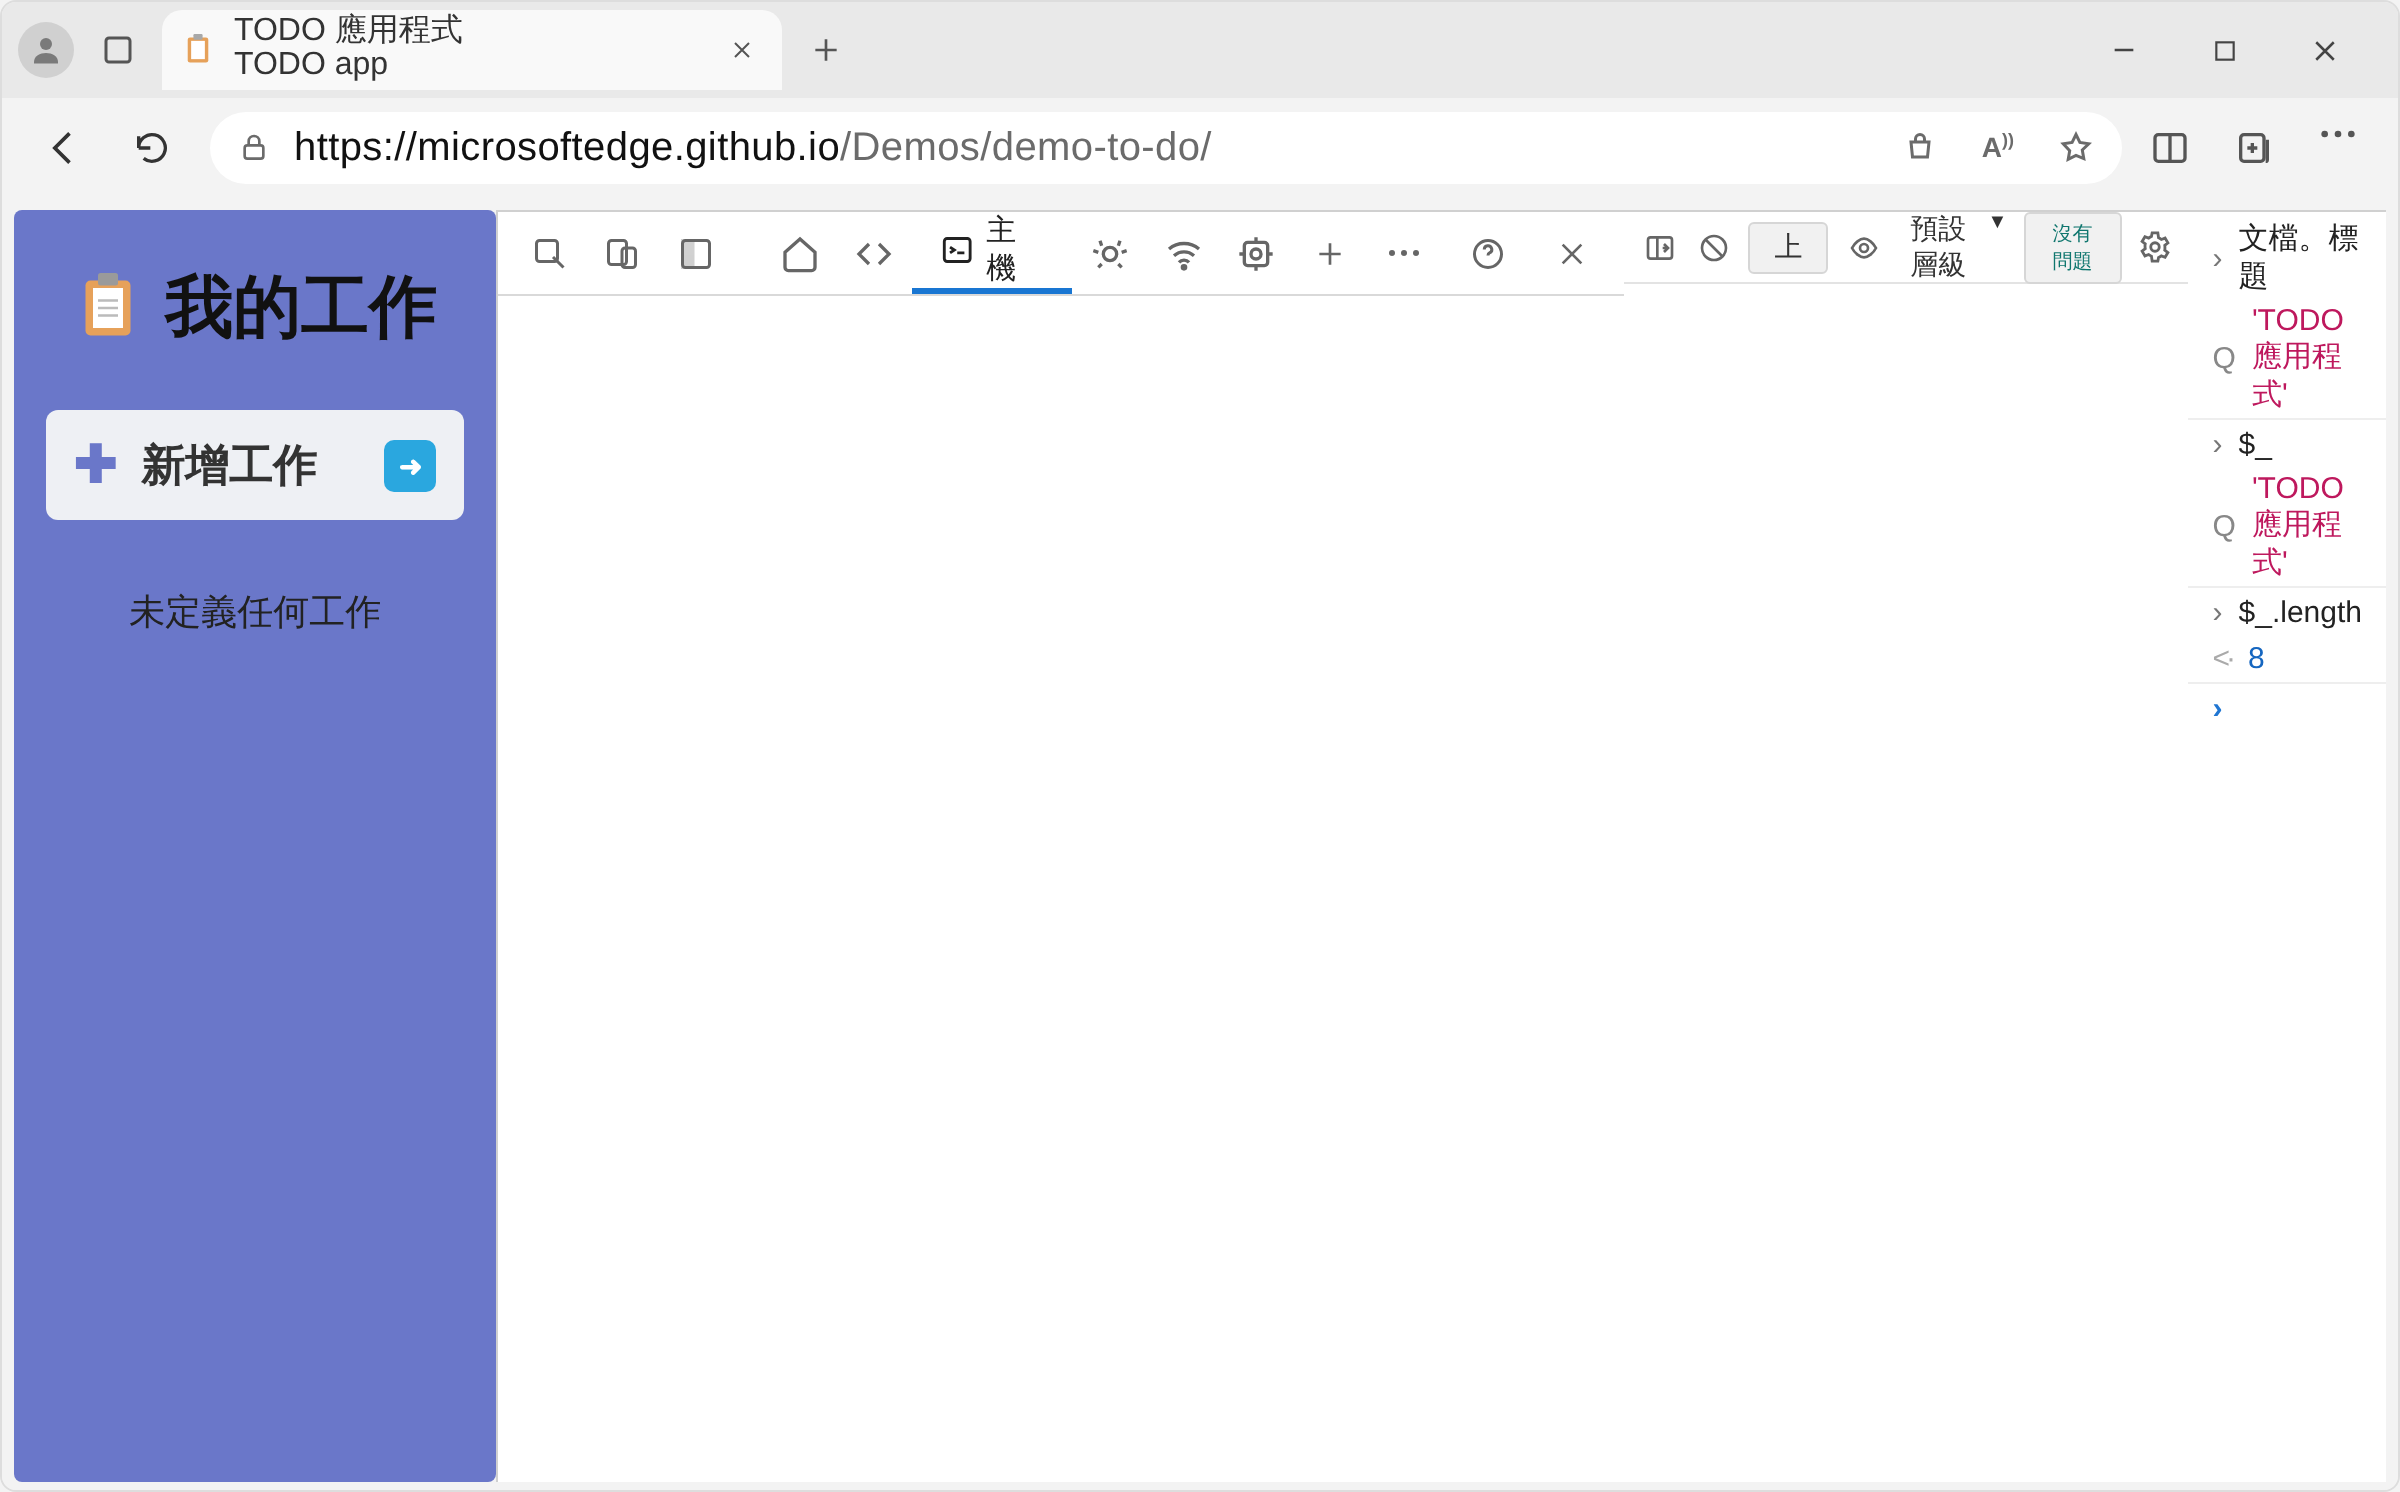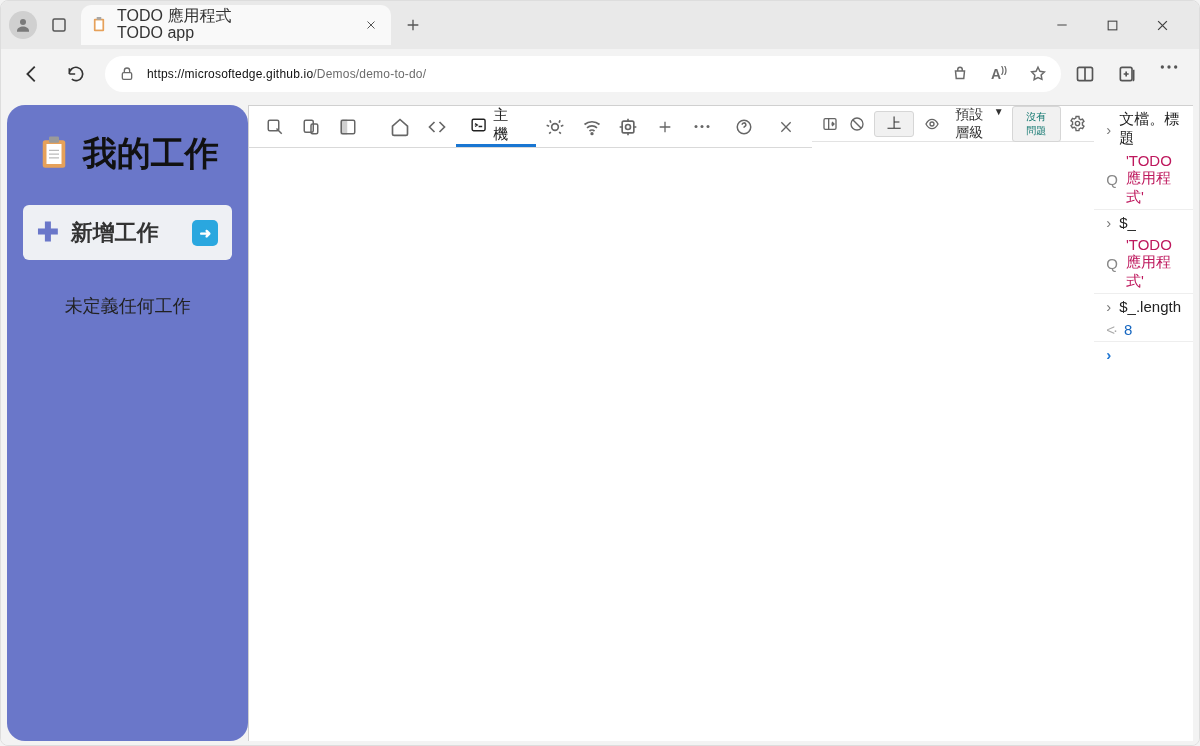"https://microsoftedge.github.io/Demos/de" .url-text { font-size: 12px -> 20px }
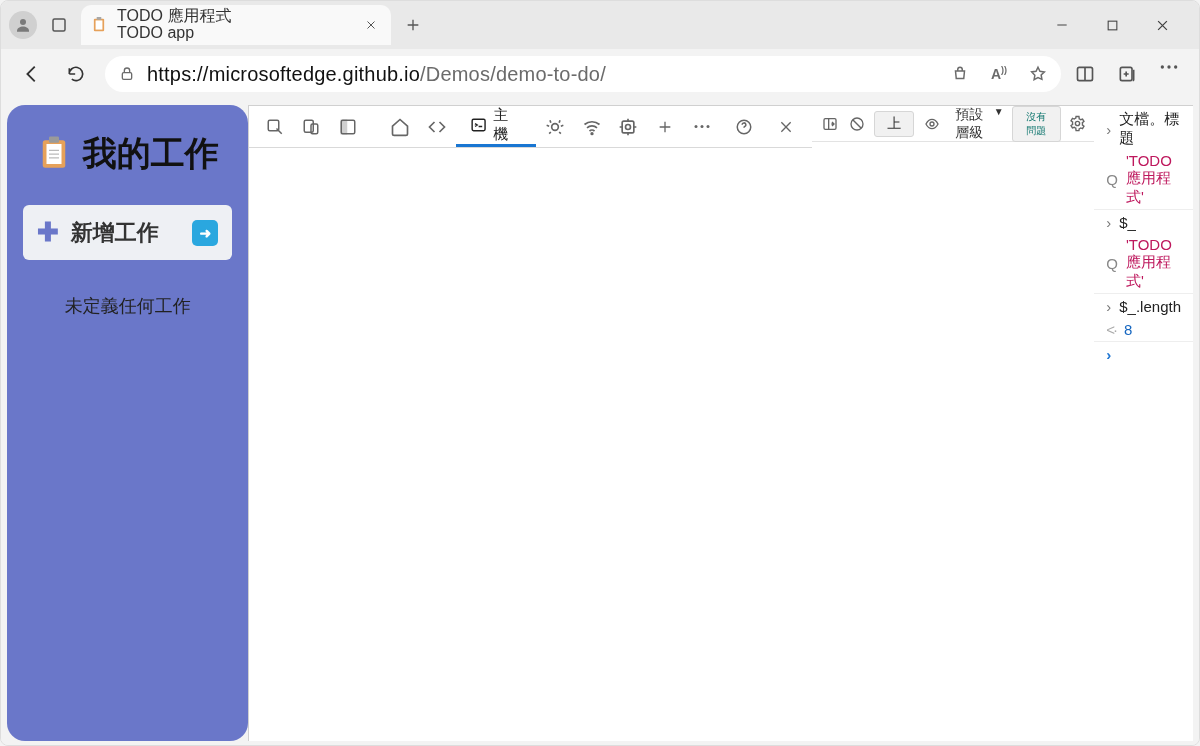"我的工作" .page { border-radius: 18px -> 4px }
